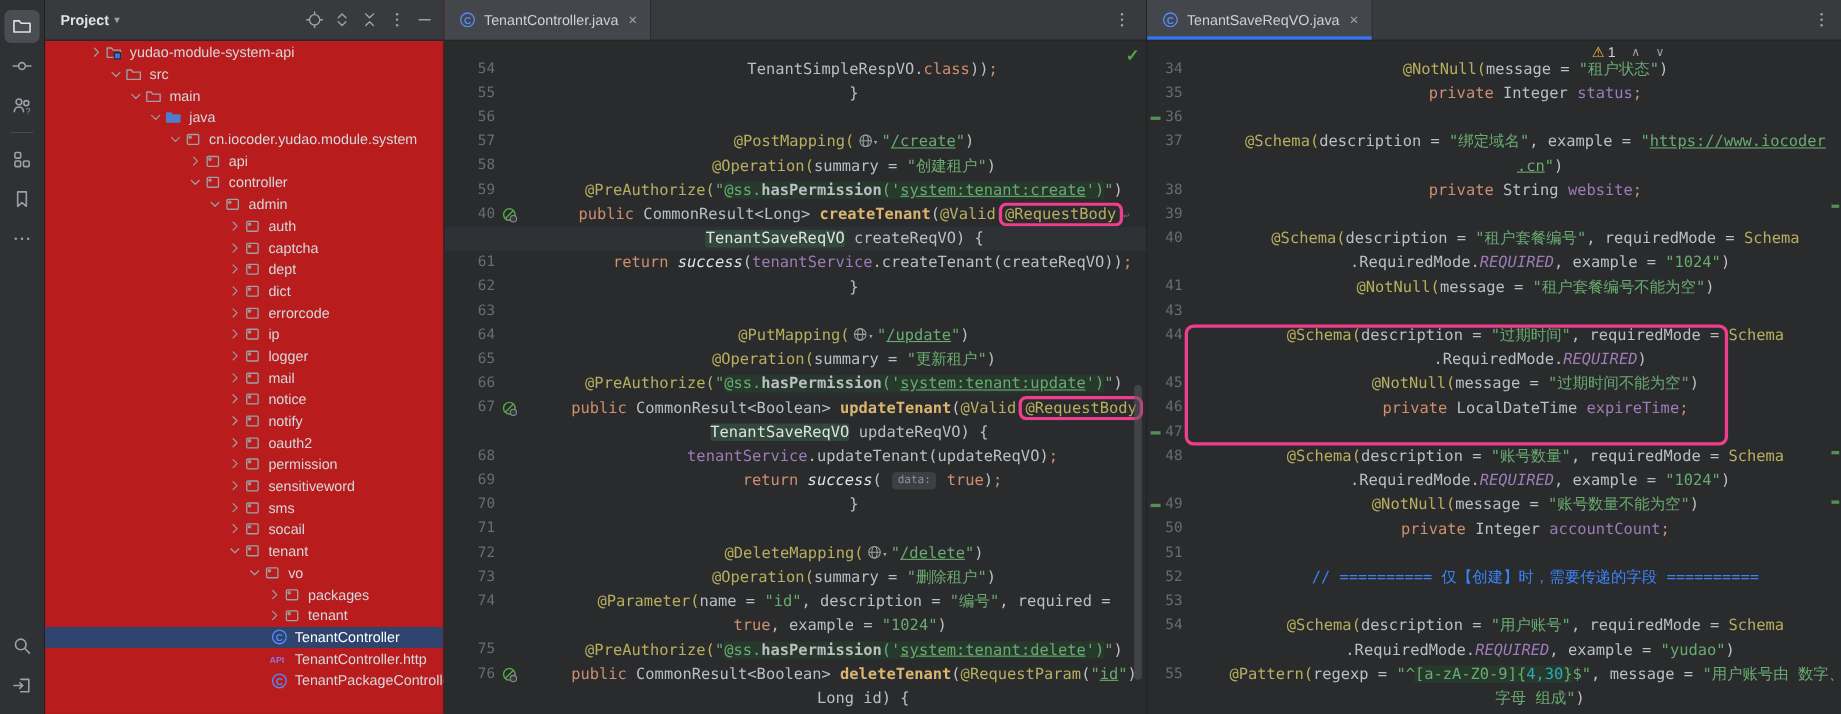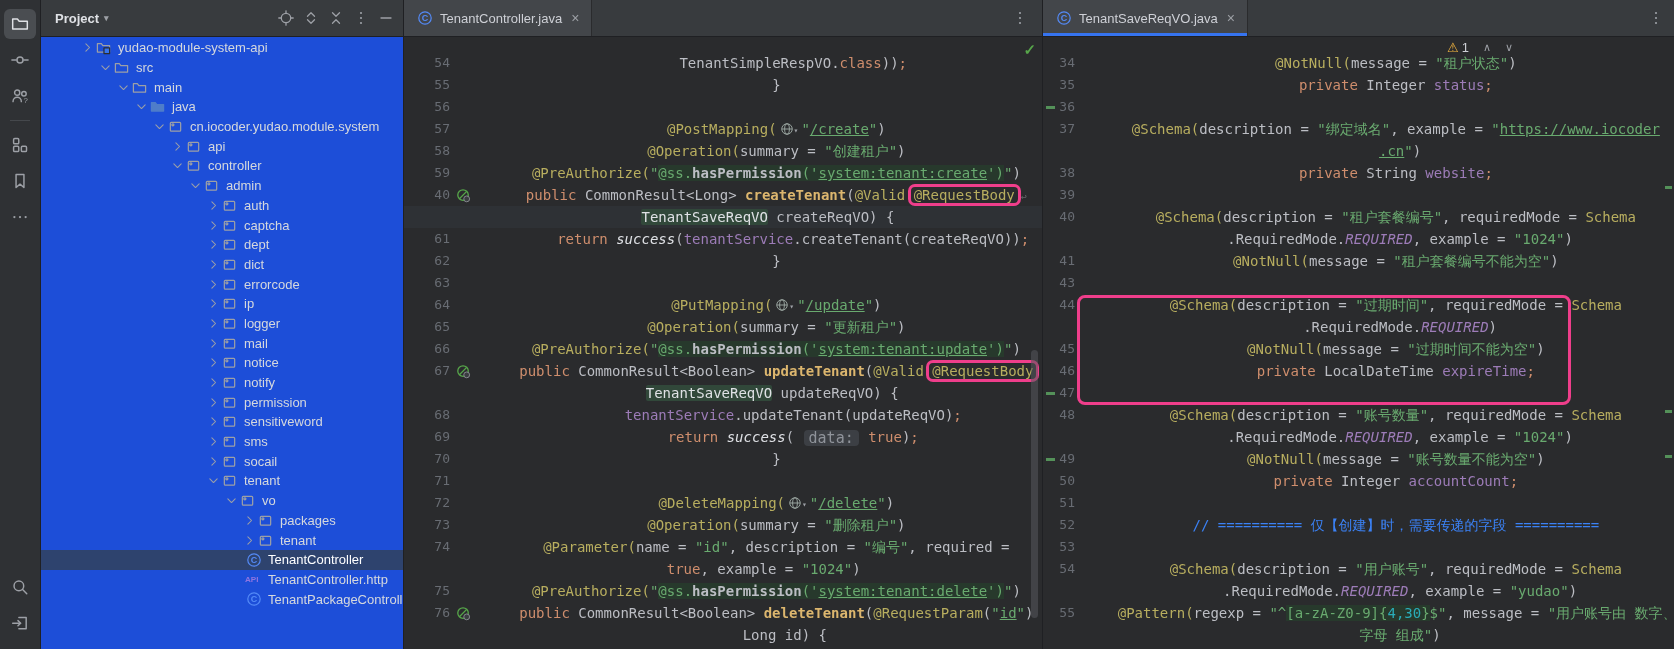"Project" #project { background: #1d4ed8 -> #b91c1c }
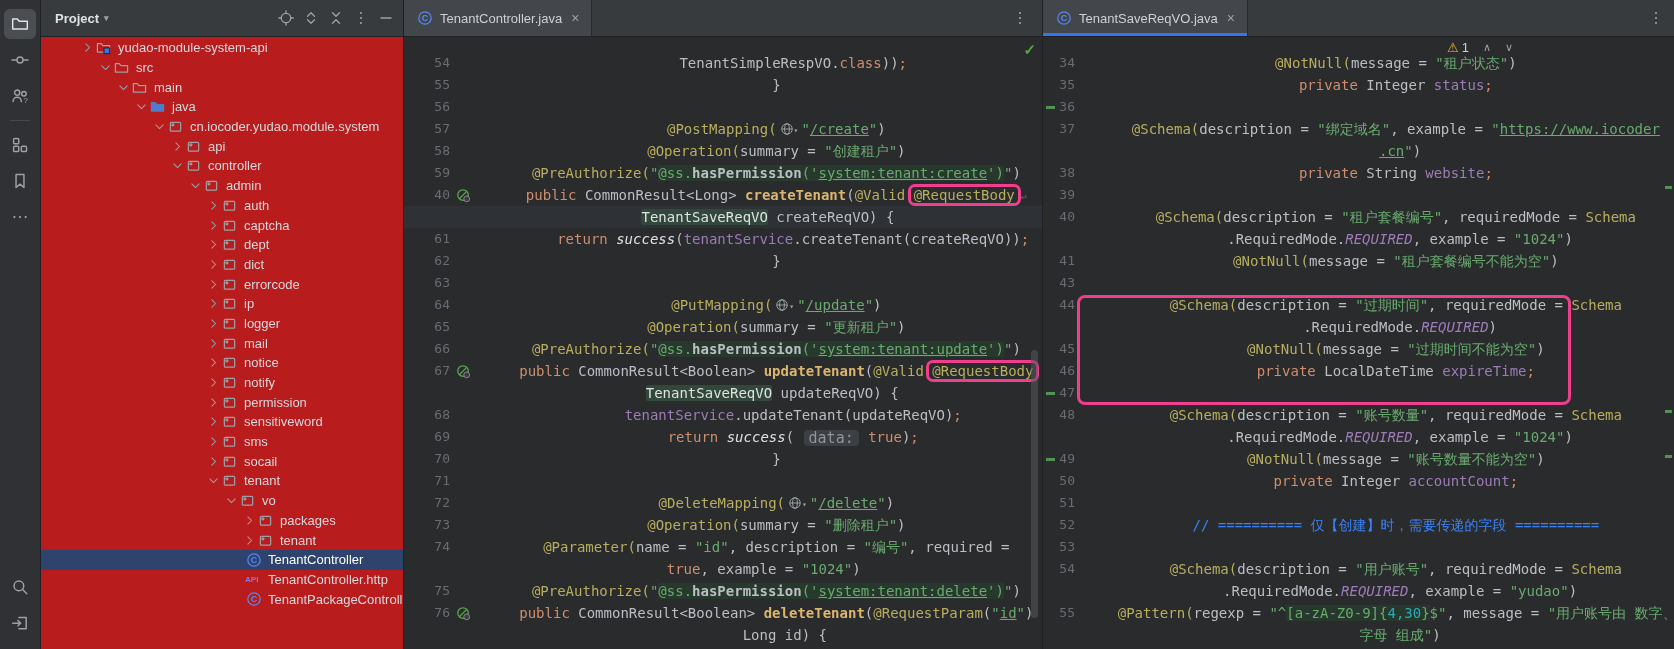"oauth2" div.trow { html: none -> <div> <span></span> <span> <svg> <polyline></polyline> </svg> </span> <span> <svg> <rect></rect> <circle></circle> </svg> </span> <span>oauth2</span> </div> }
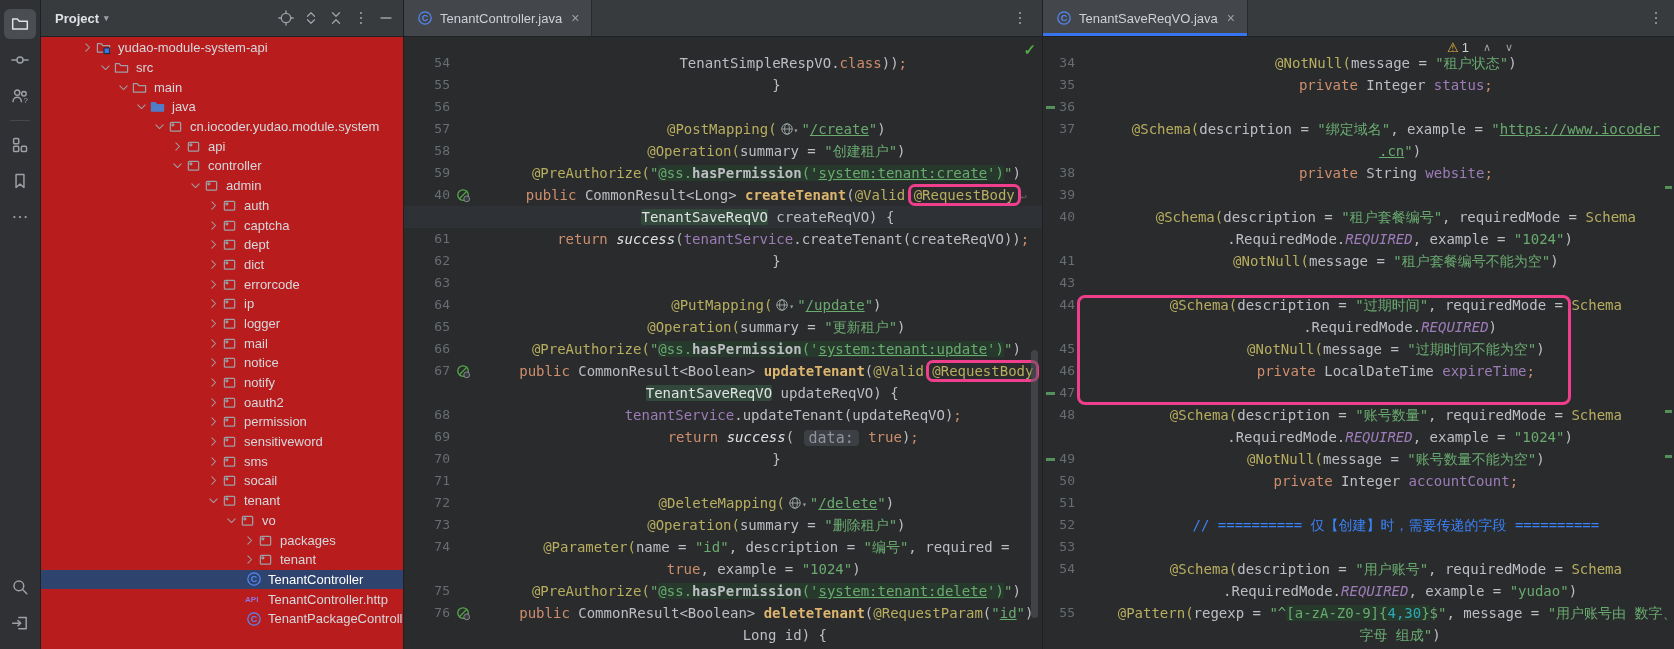"data:" .inlay { font-size: 15px -> 10px }
